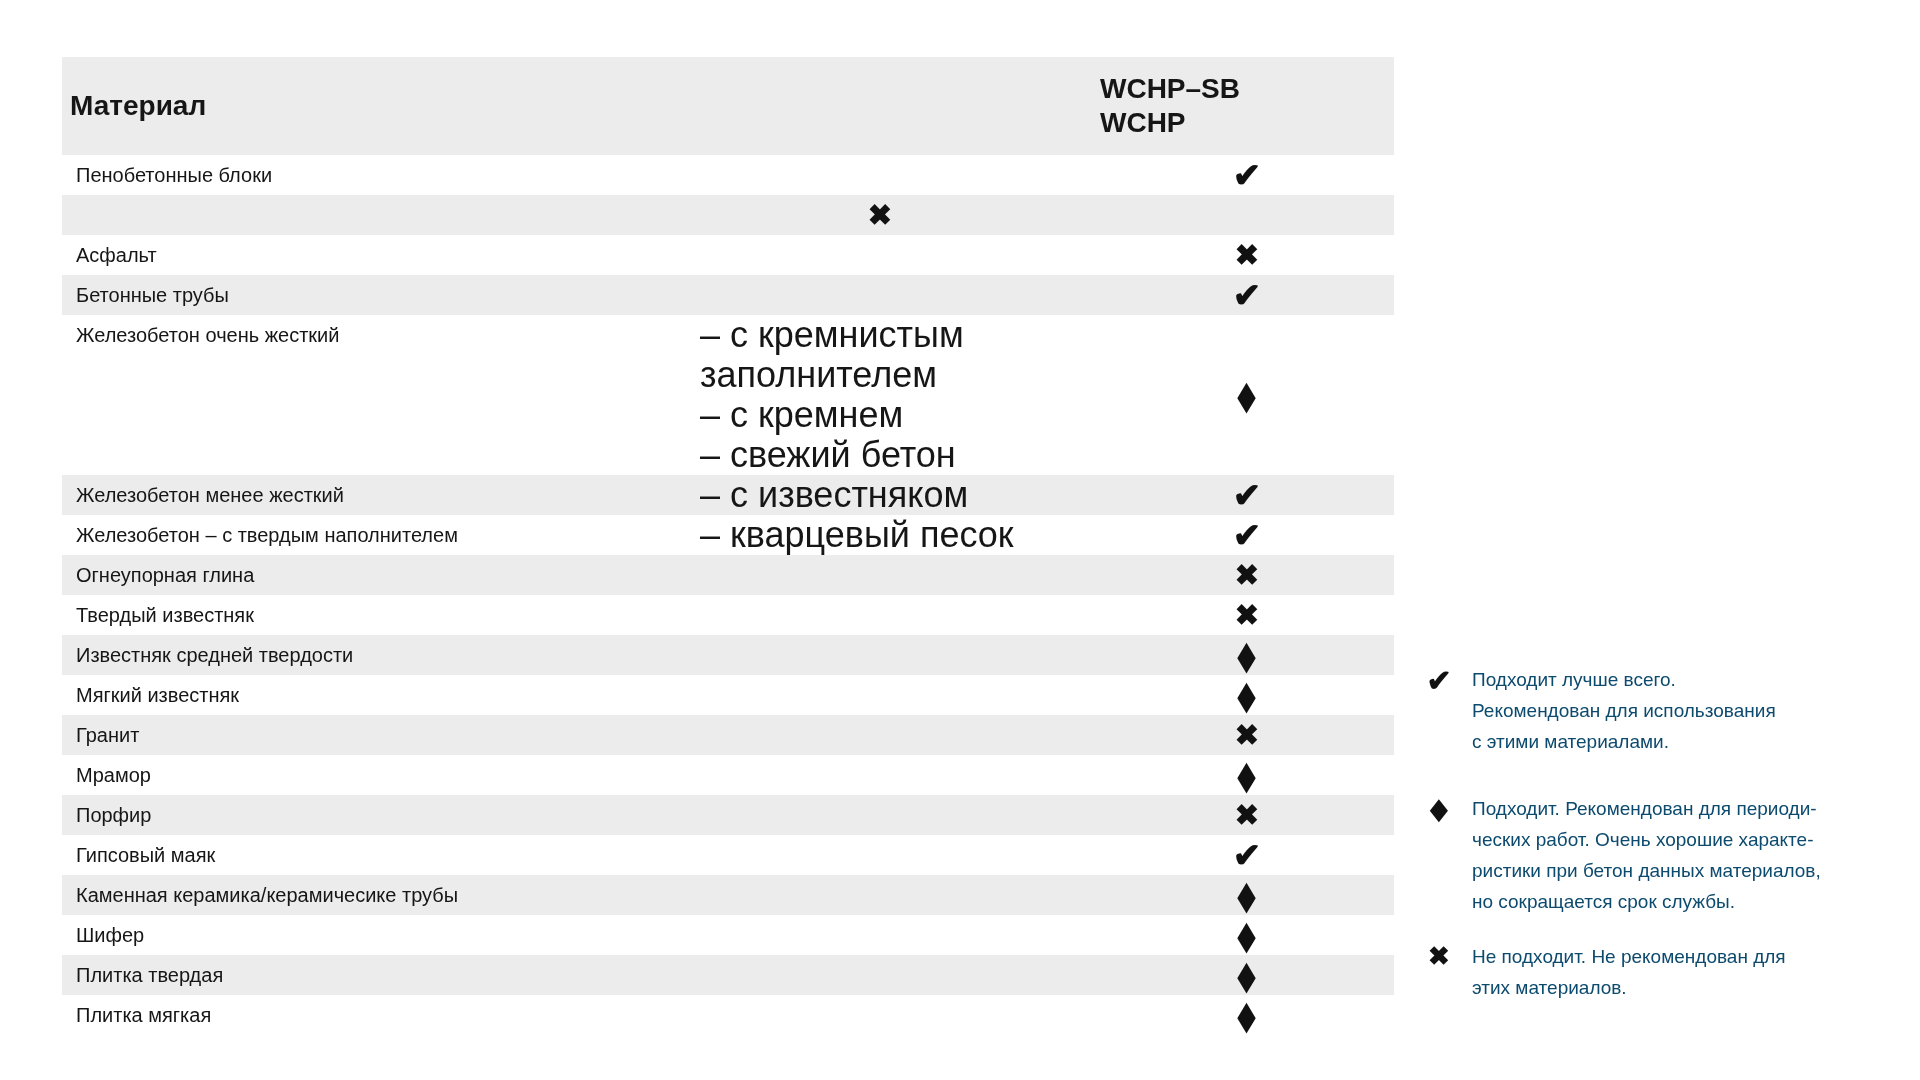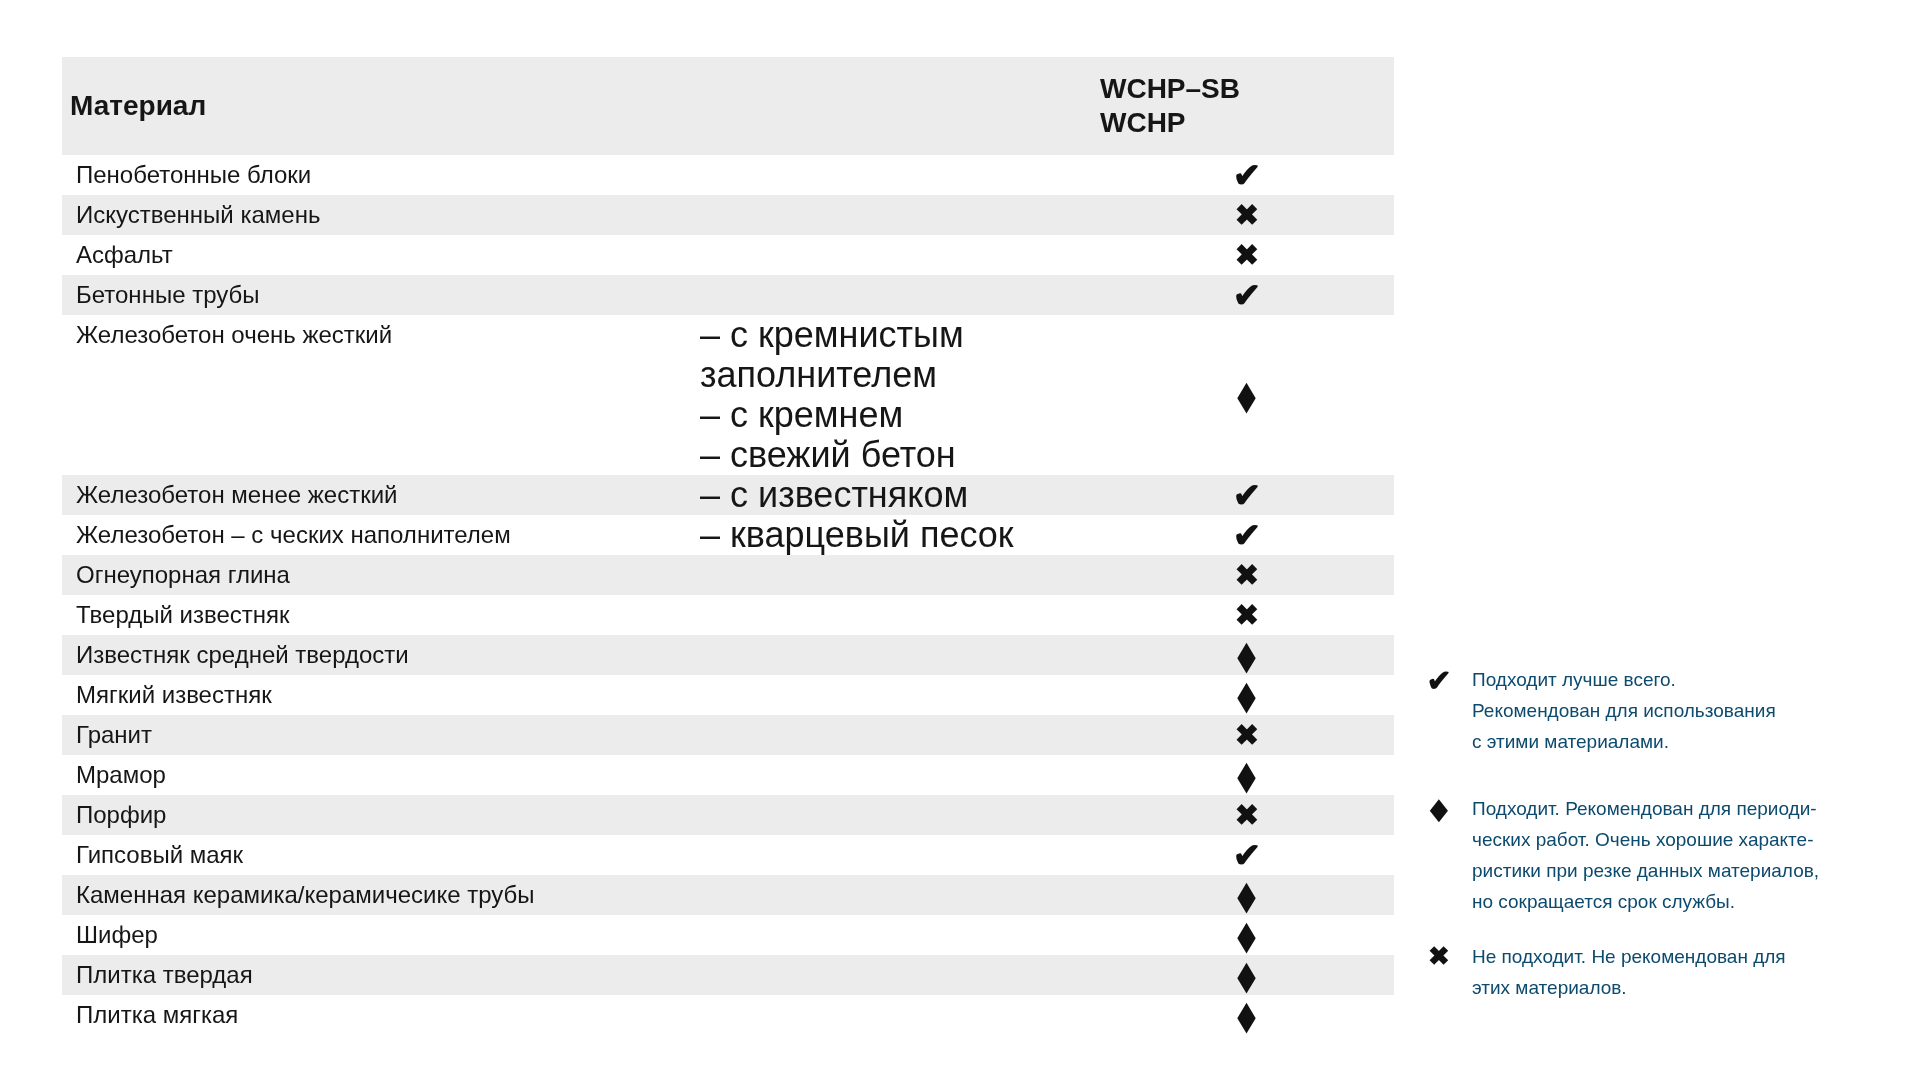"Пенобетонные блоки" .cell-material { font-size: 24px -> 20px }
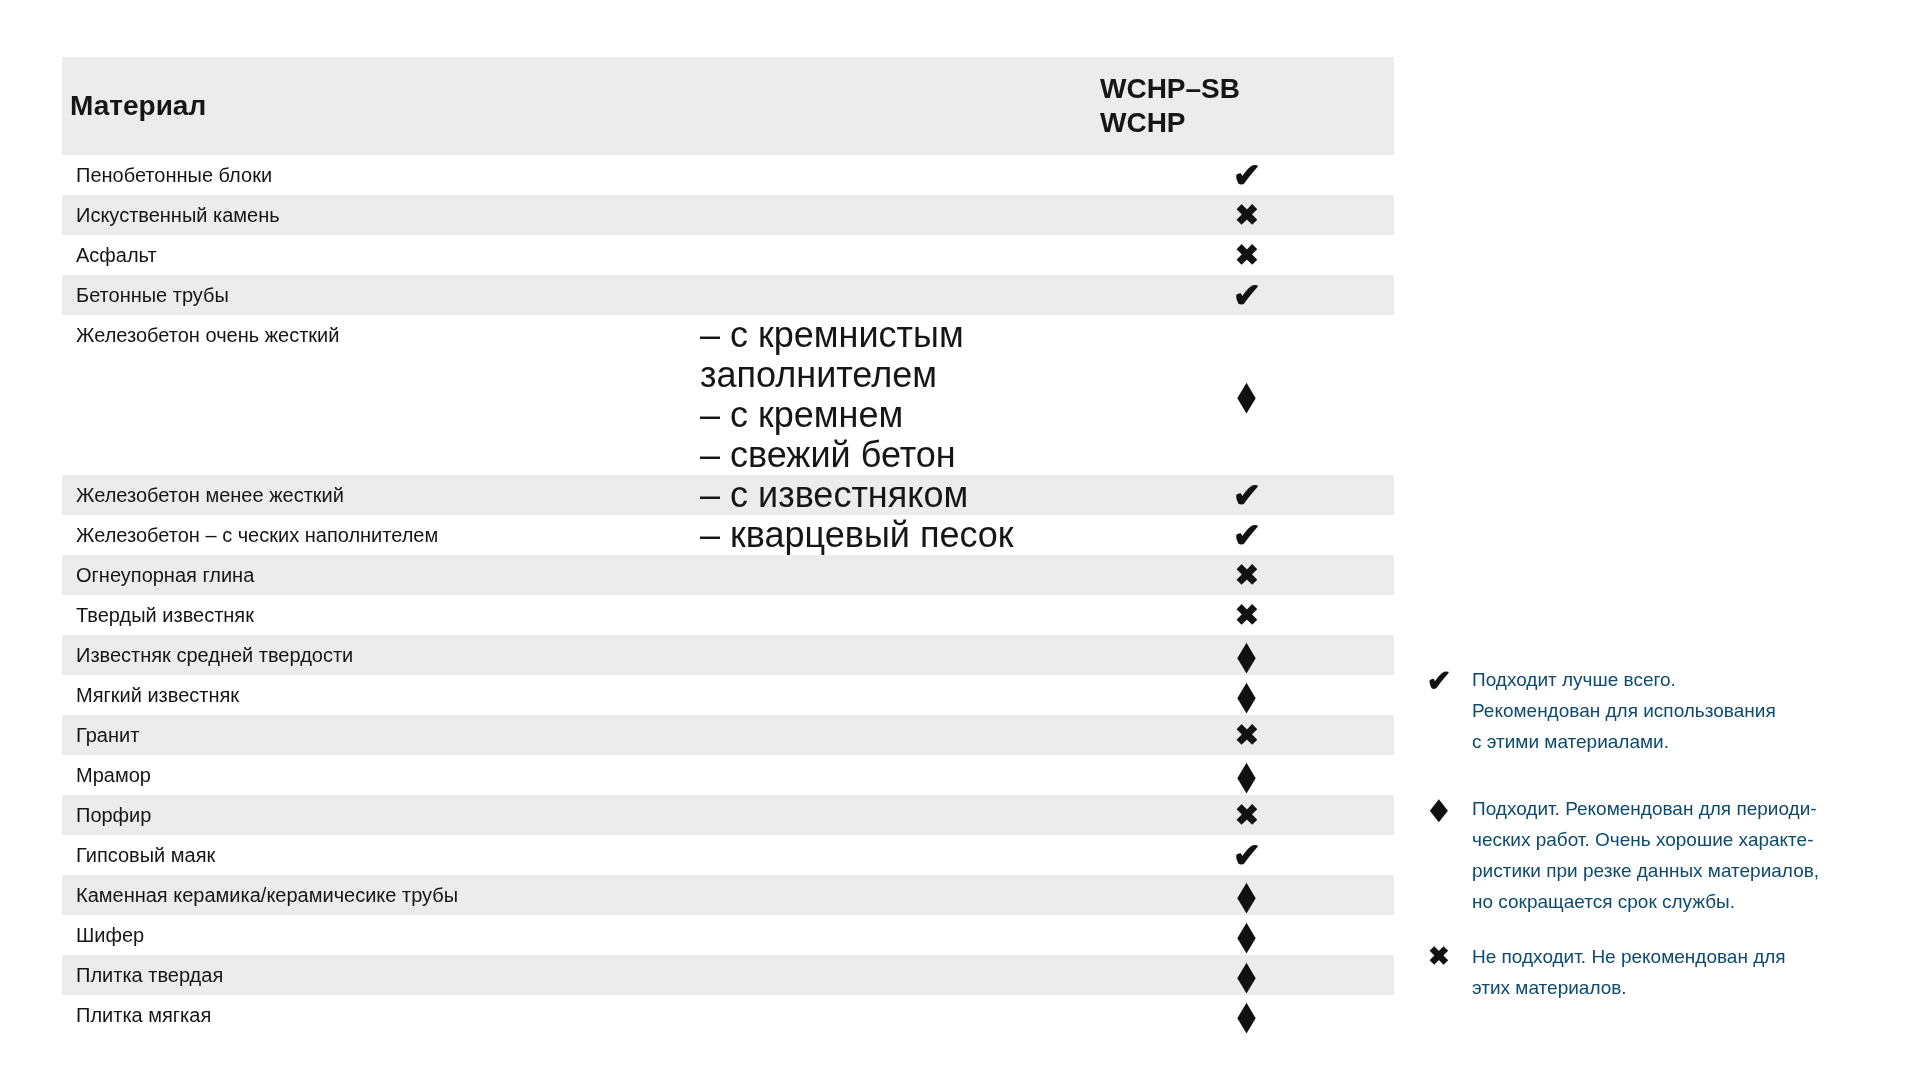"Искуственный камень" div.cell-material { html: <div>Искуственный камень</div> -> none }
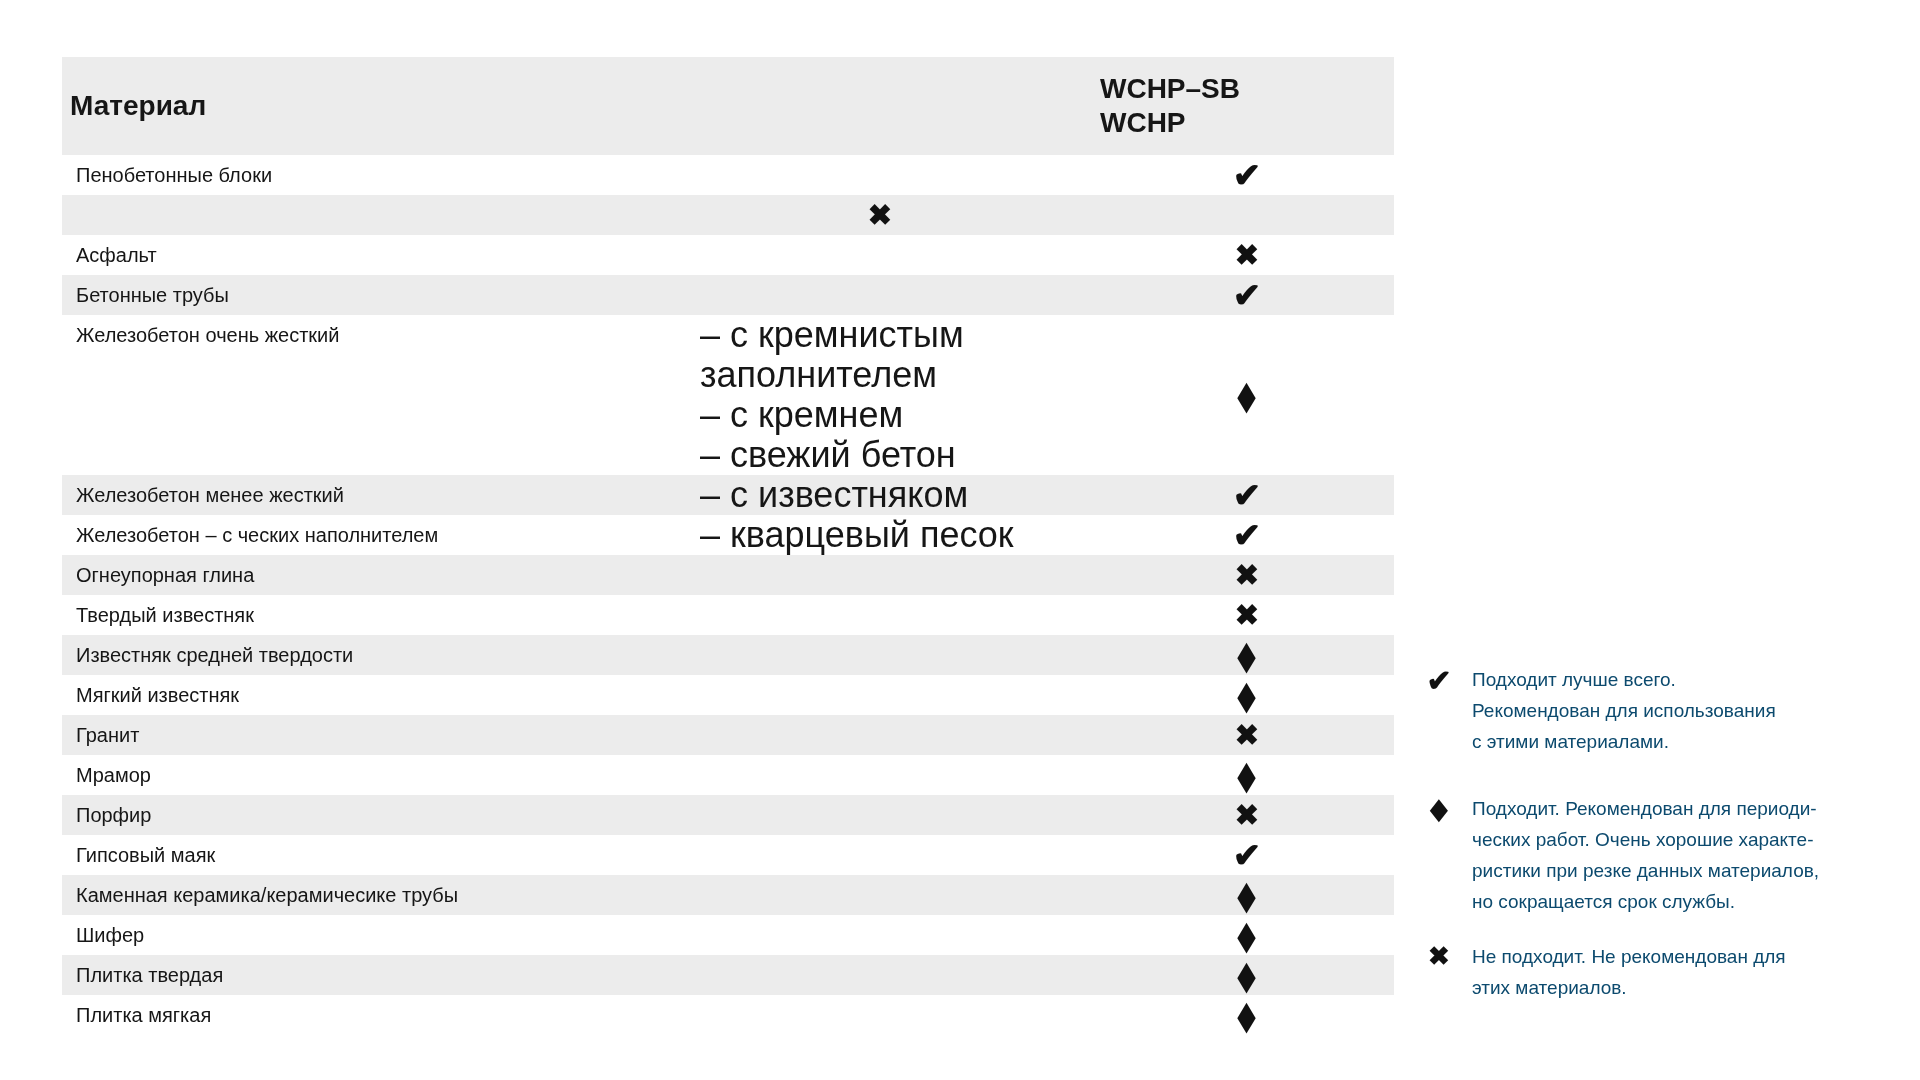"Железобетон – с ческих наполнителем" div.cell-material { text: ческих -> твердым }
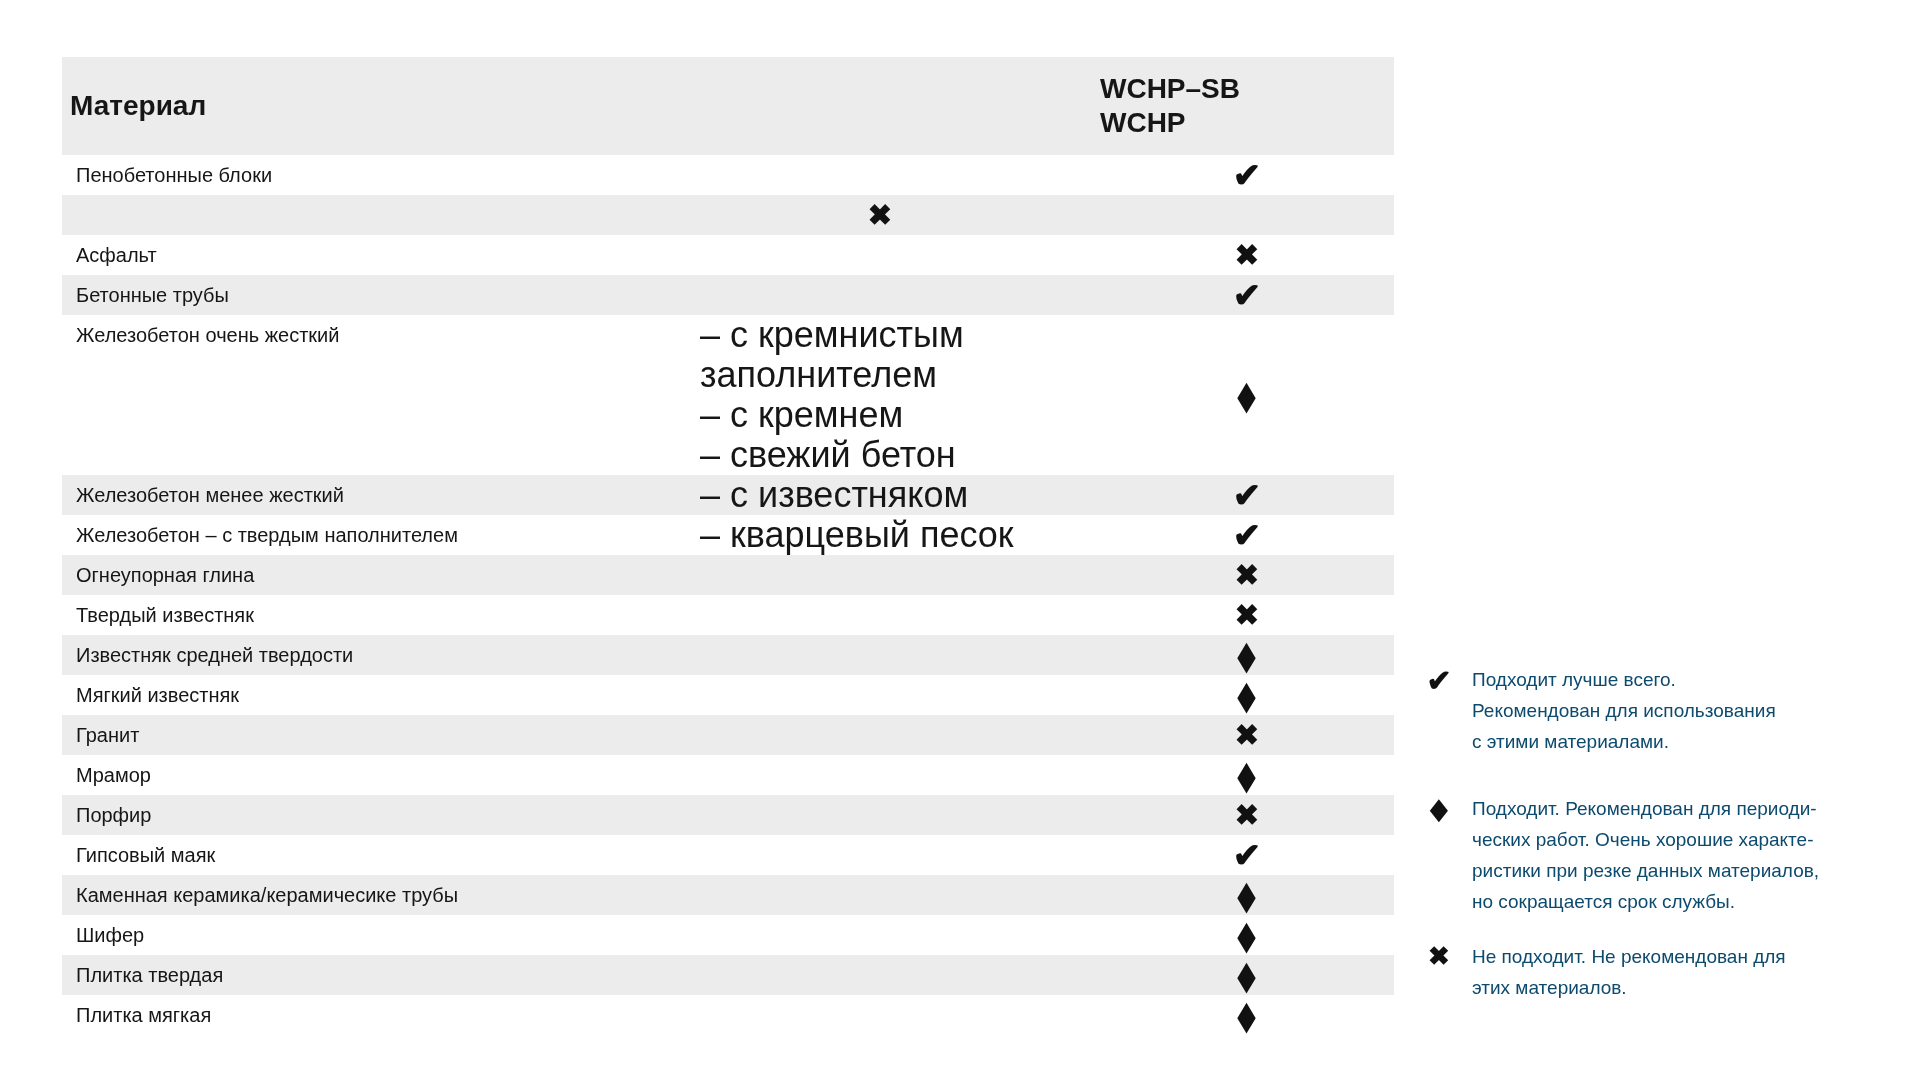"Подходит. Рекомендован для периоди-" div.legend-text { text: резке -> бетон }
